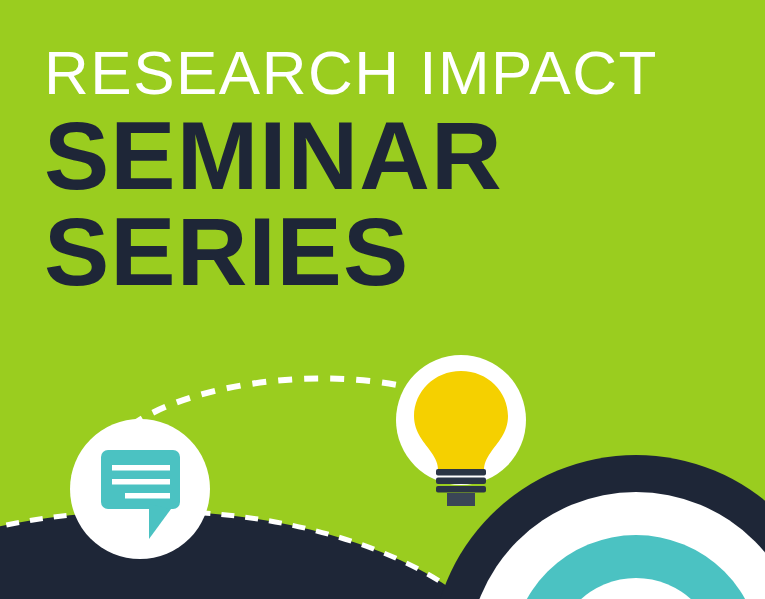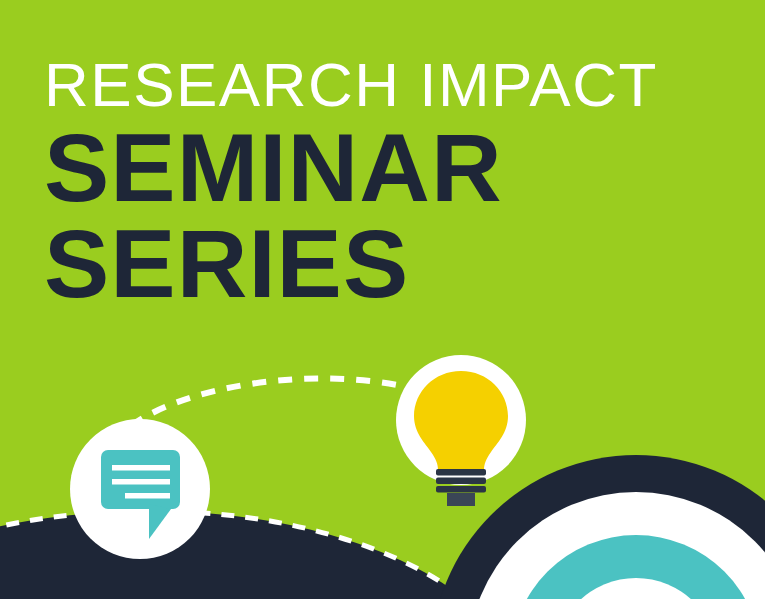"RESEARCH IMPACT" .title-block { top: 56px -> 44px }
